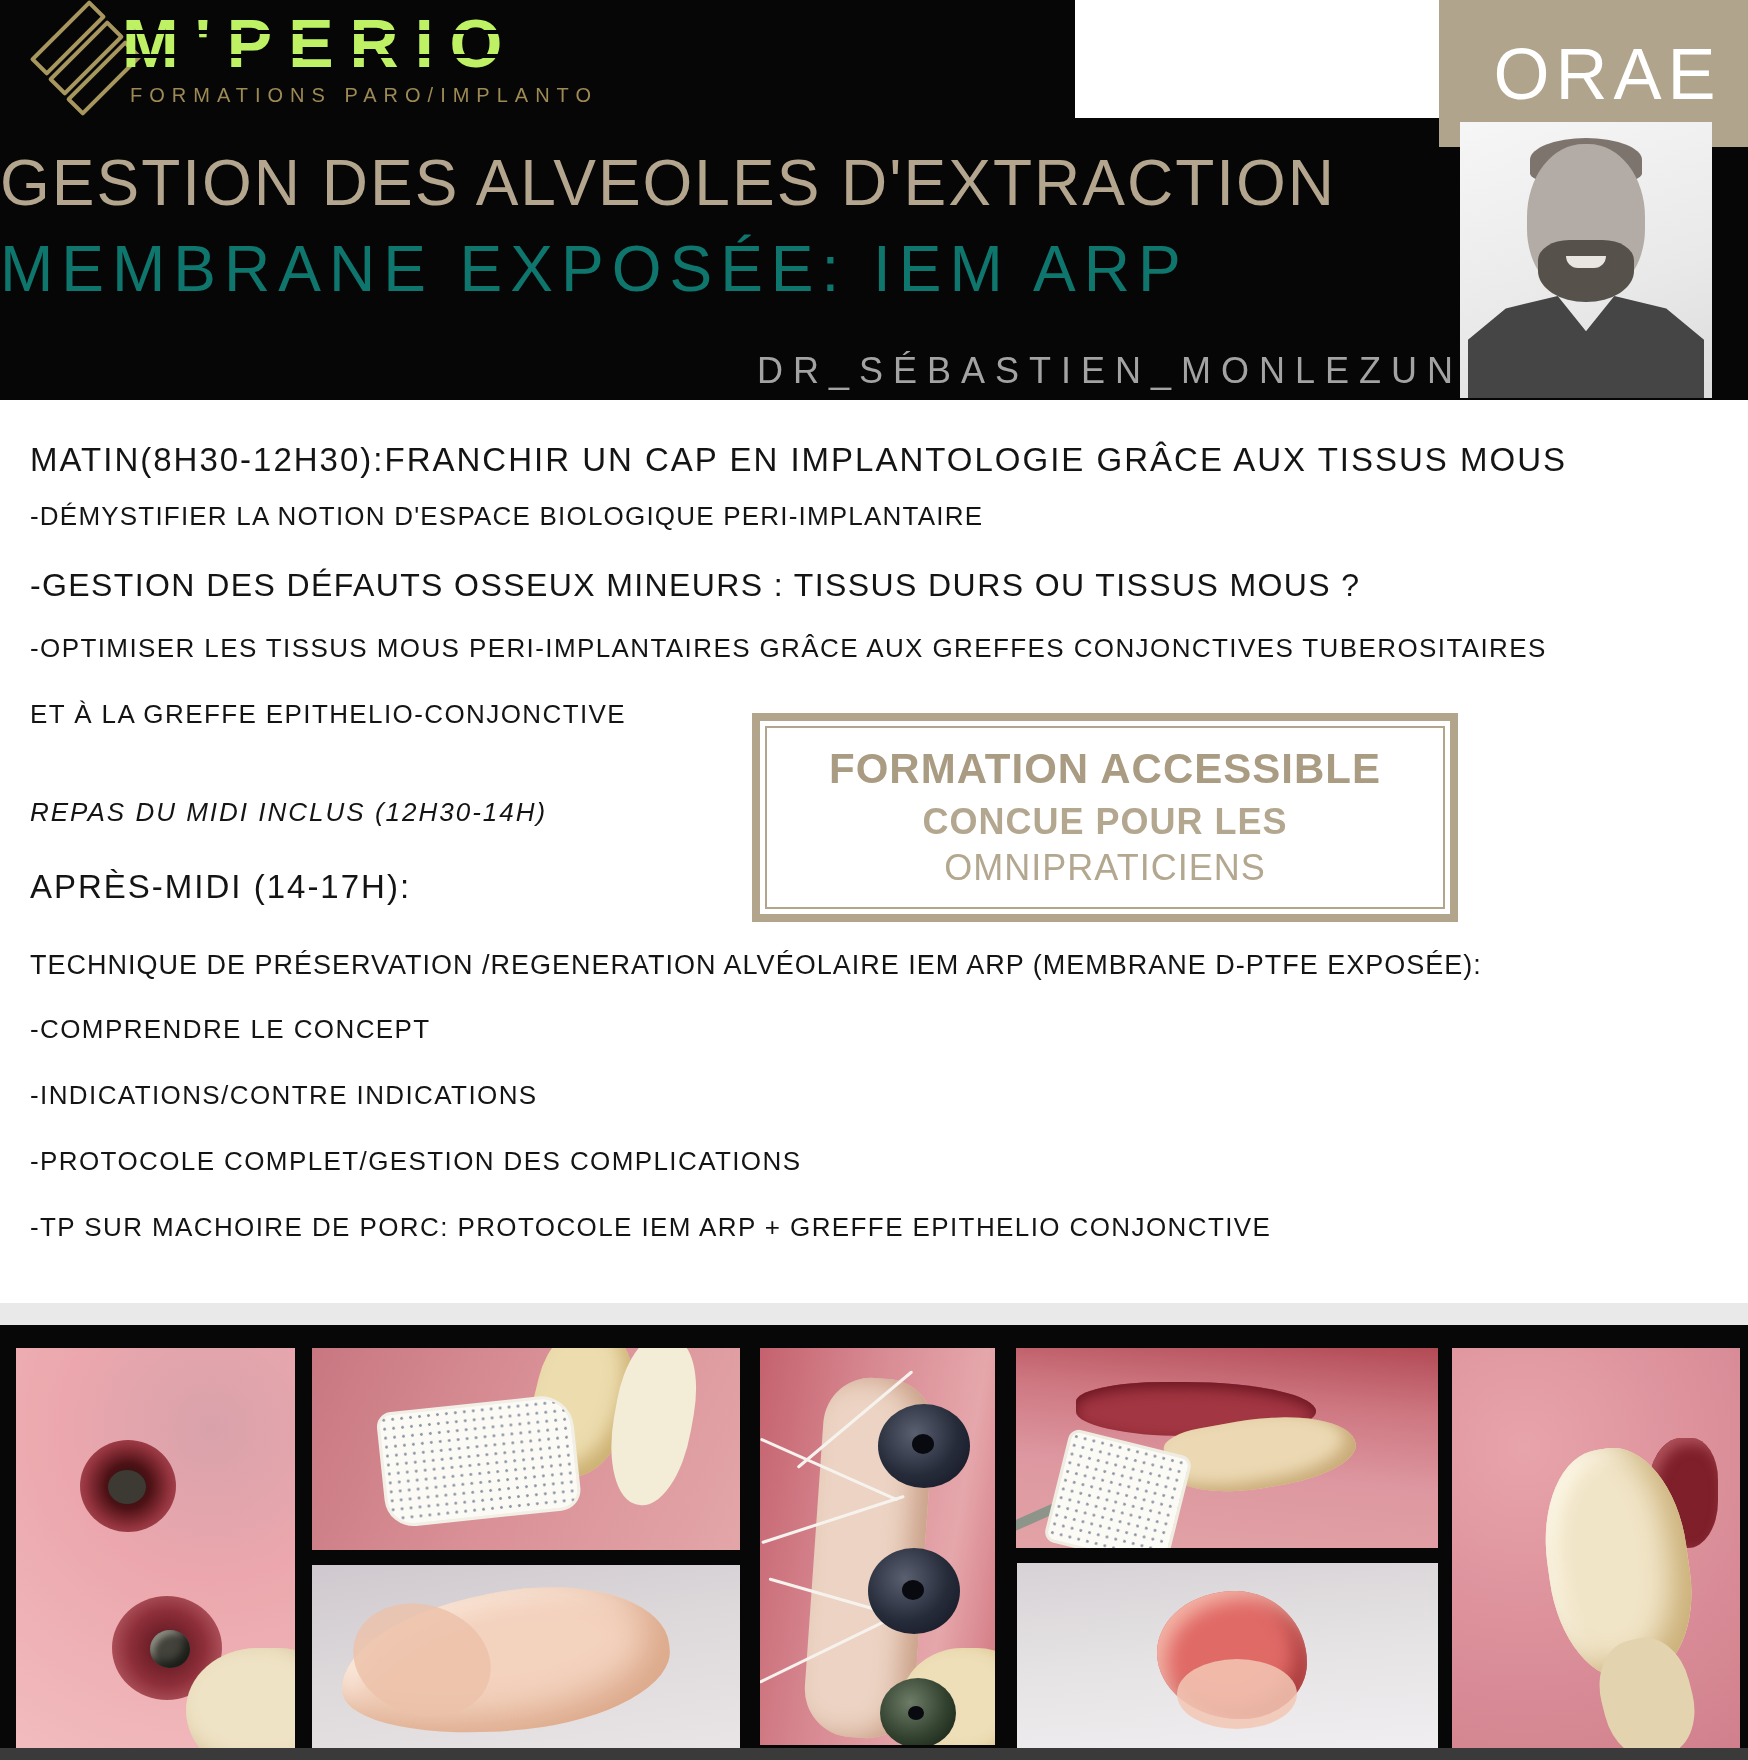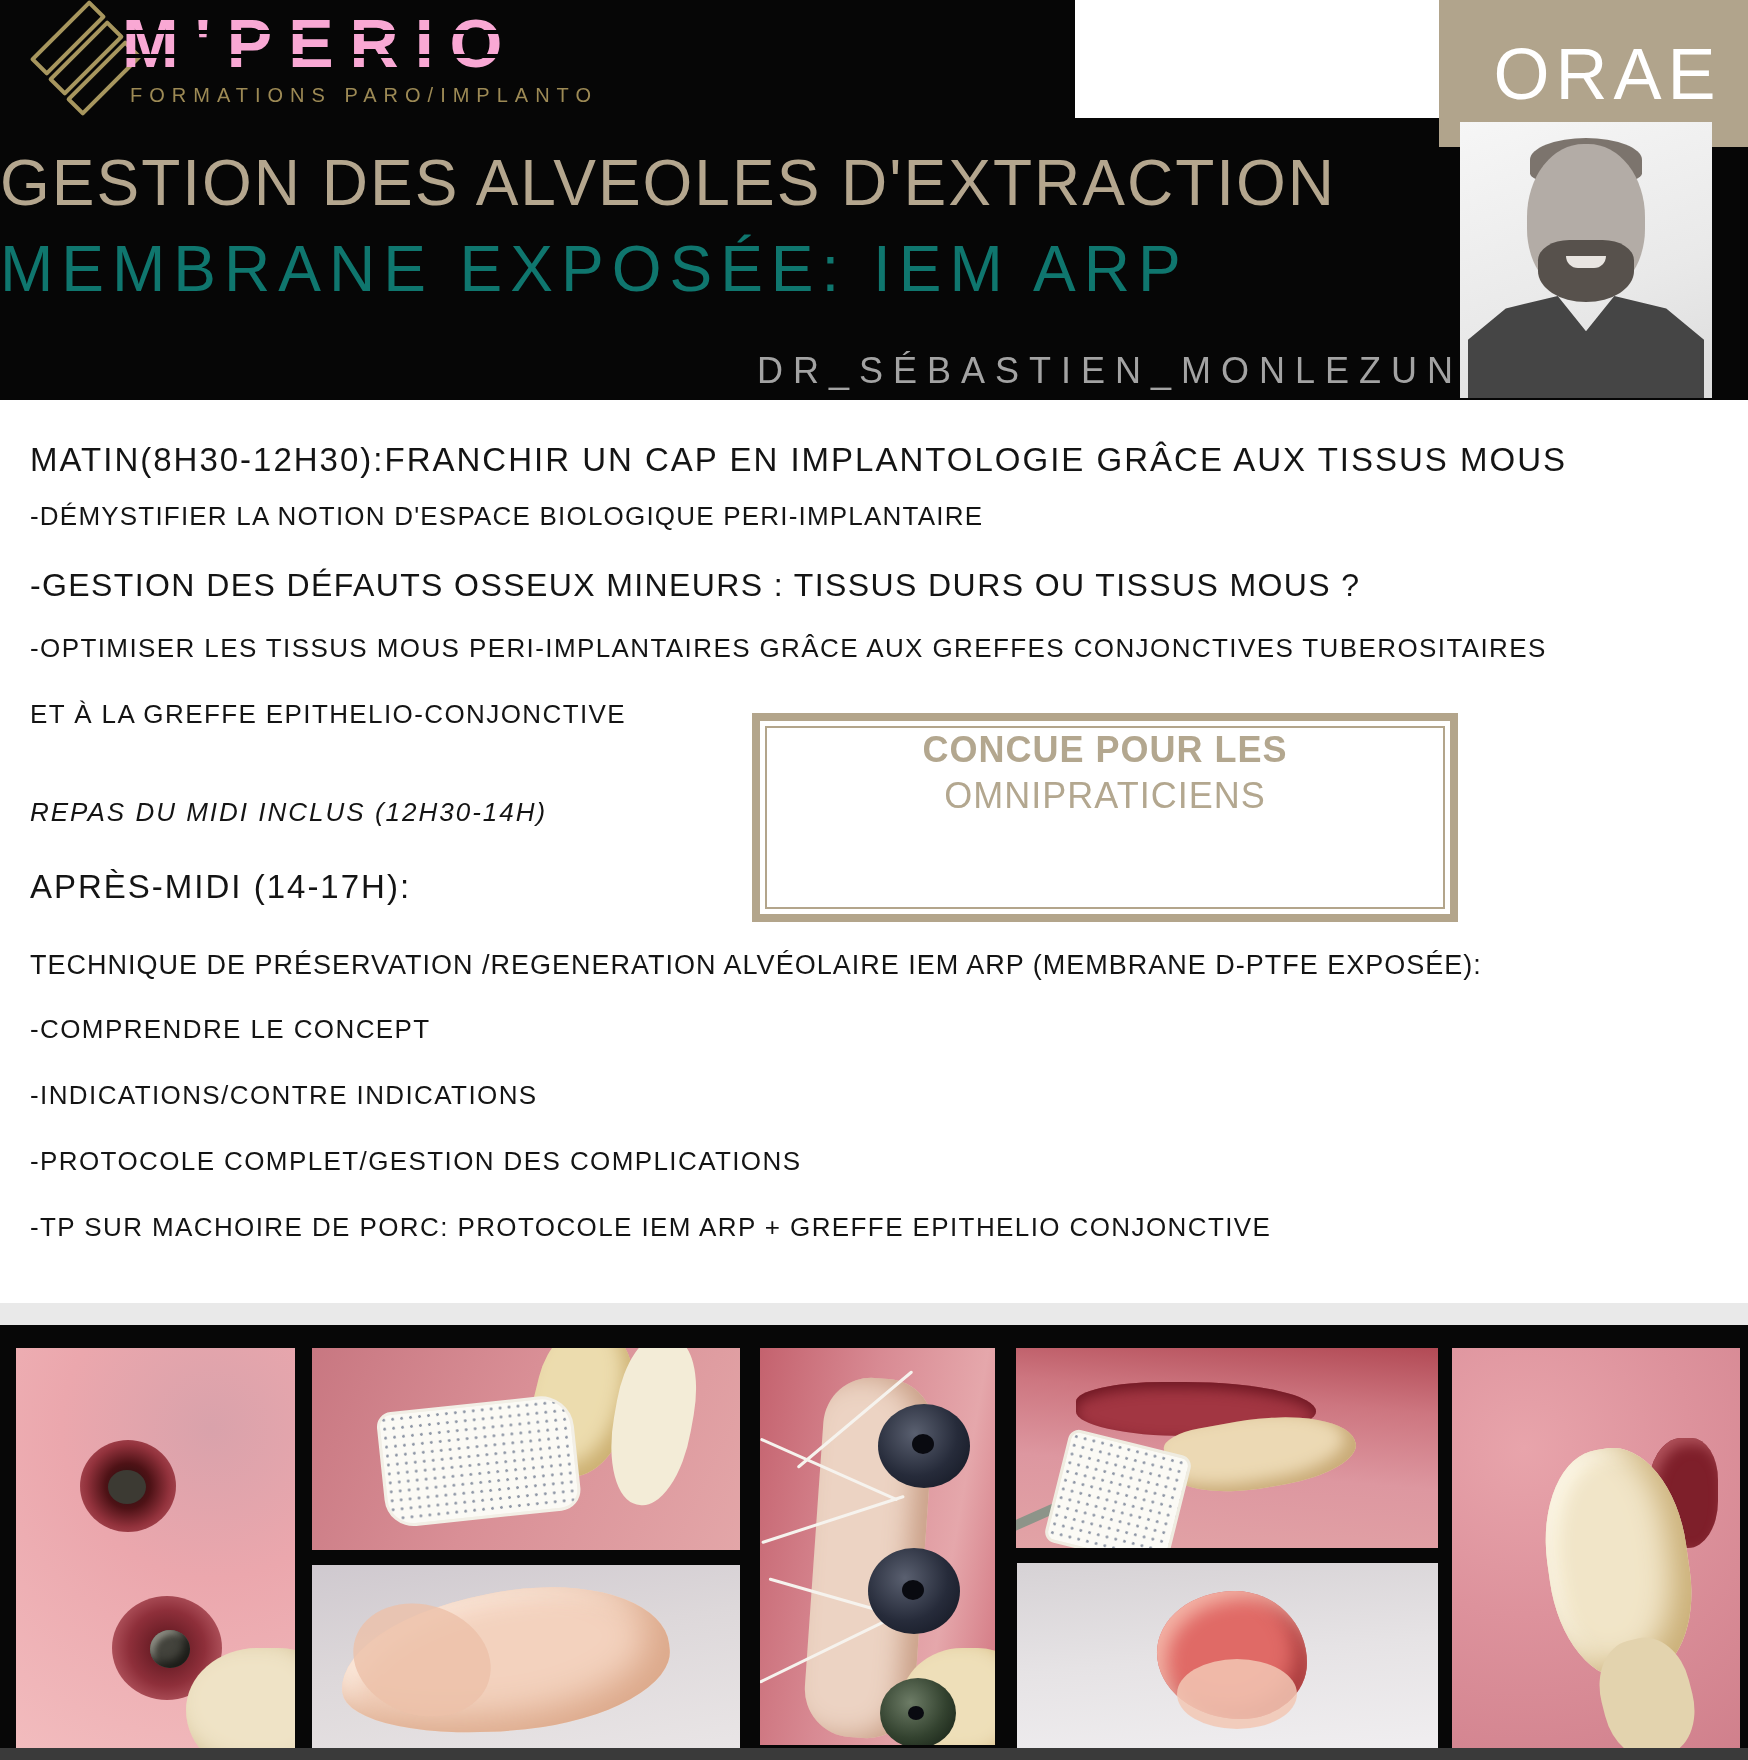"M'PERIO" .brand-name { color: #f9a8d4 -> #bef264 }
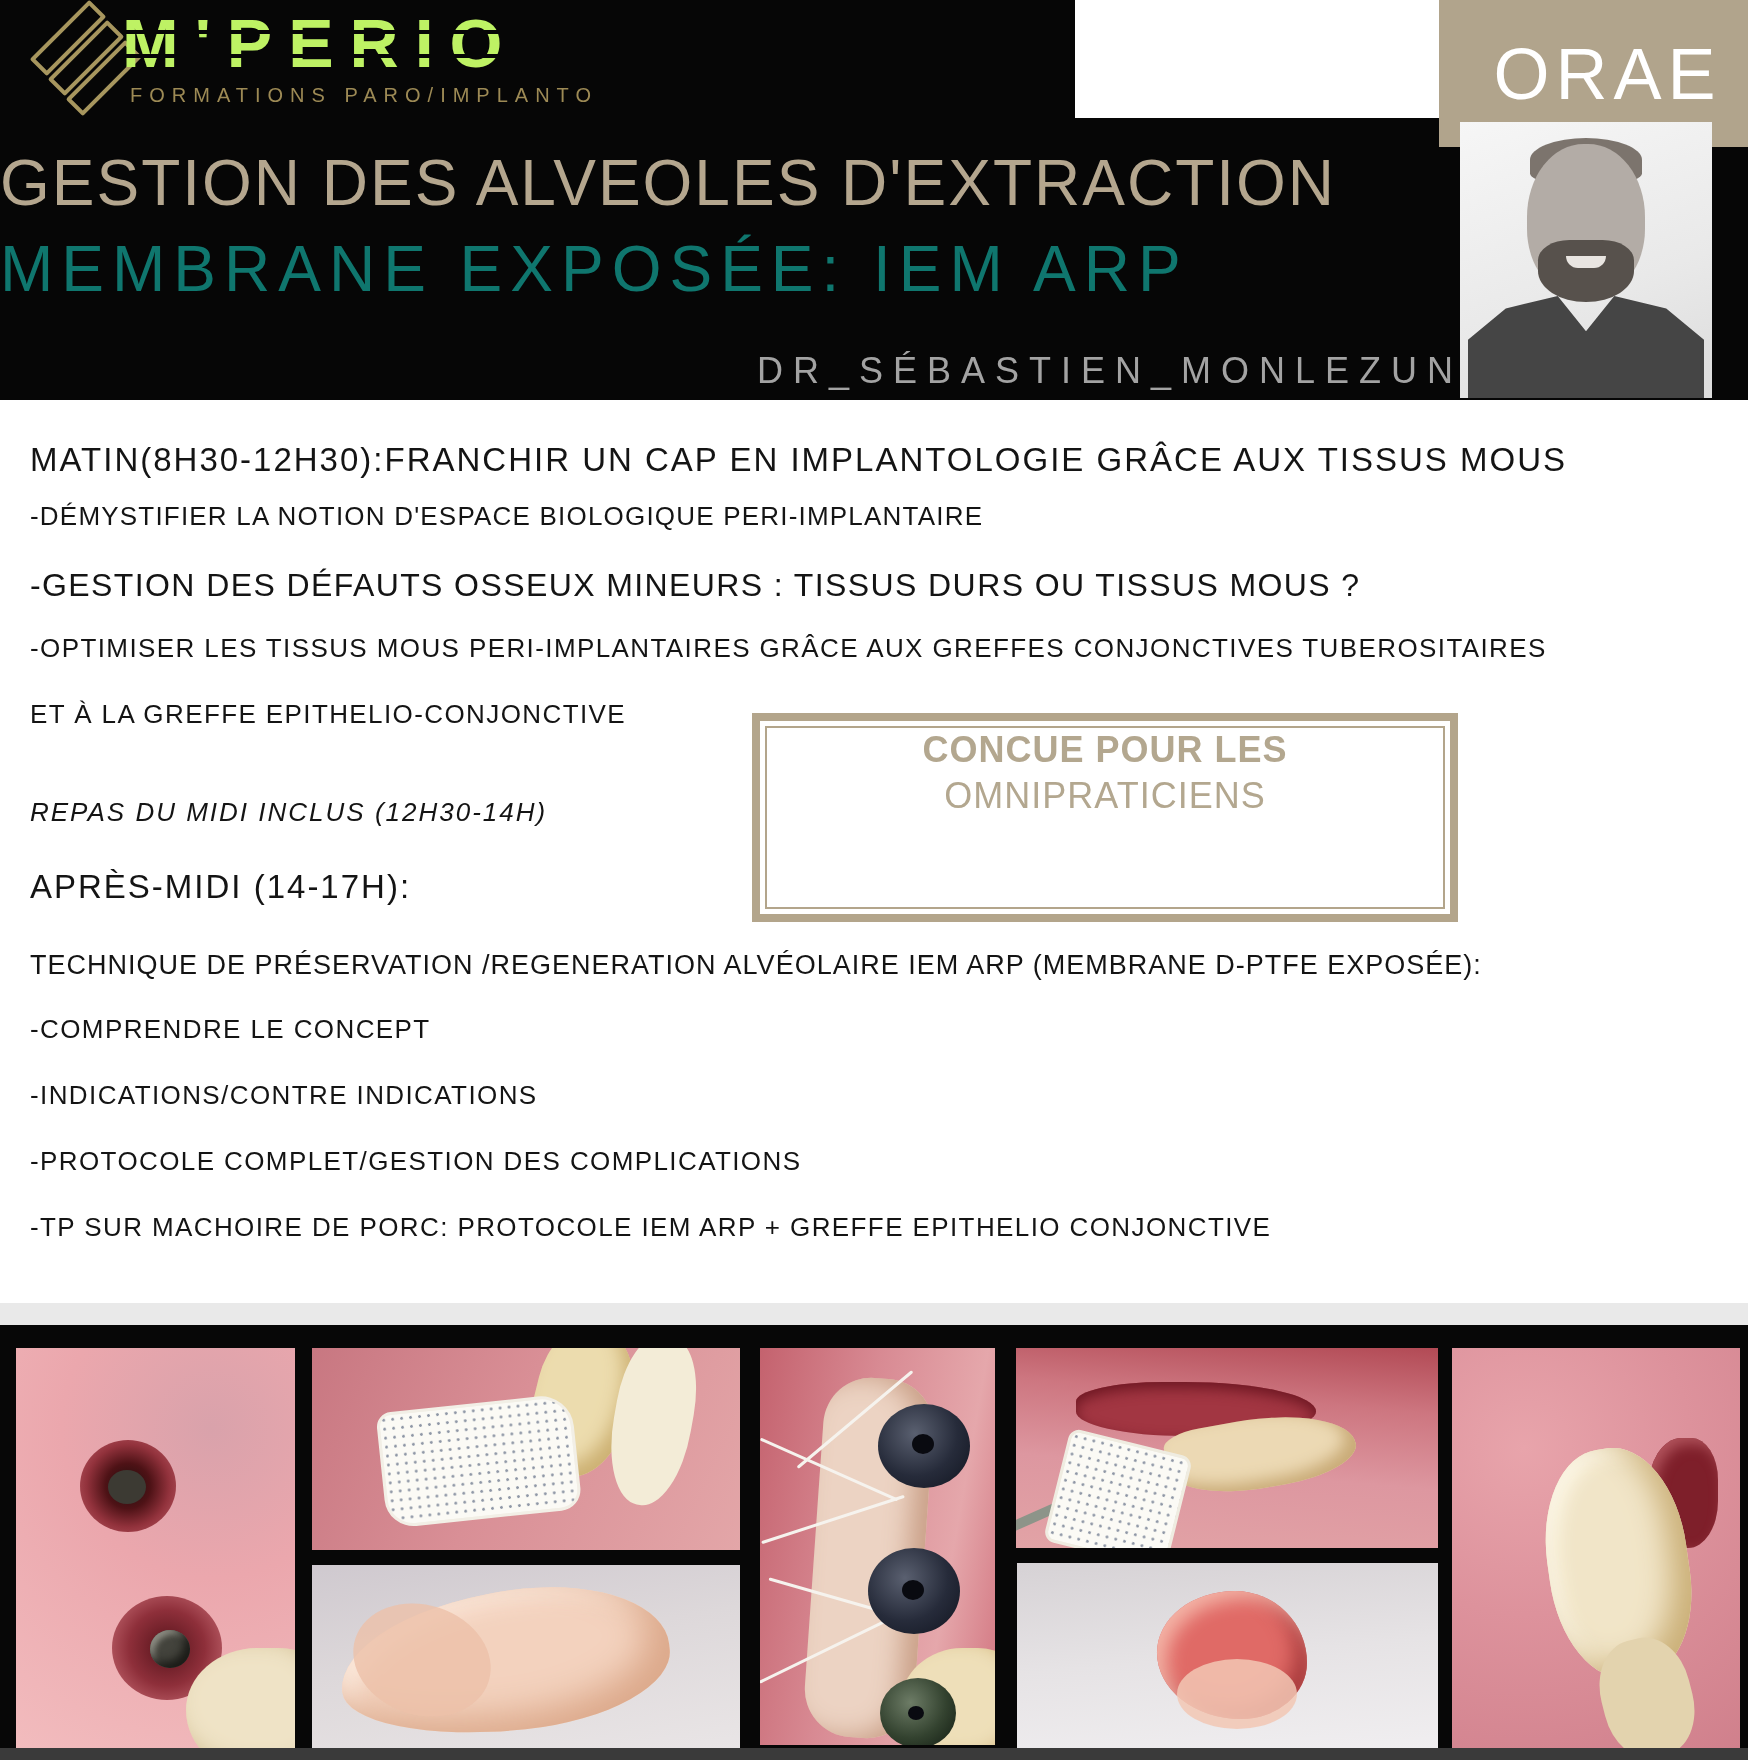"FORMATION ACCESSIBLE" div.c1 { html: none -> <div>FORMATION ACCESSIBLE</div> }
